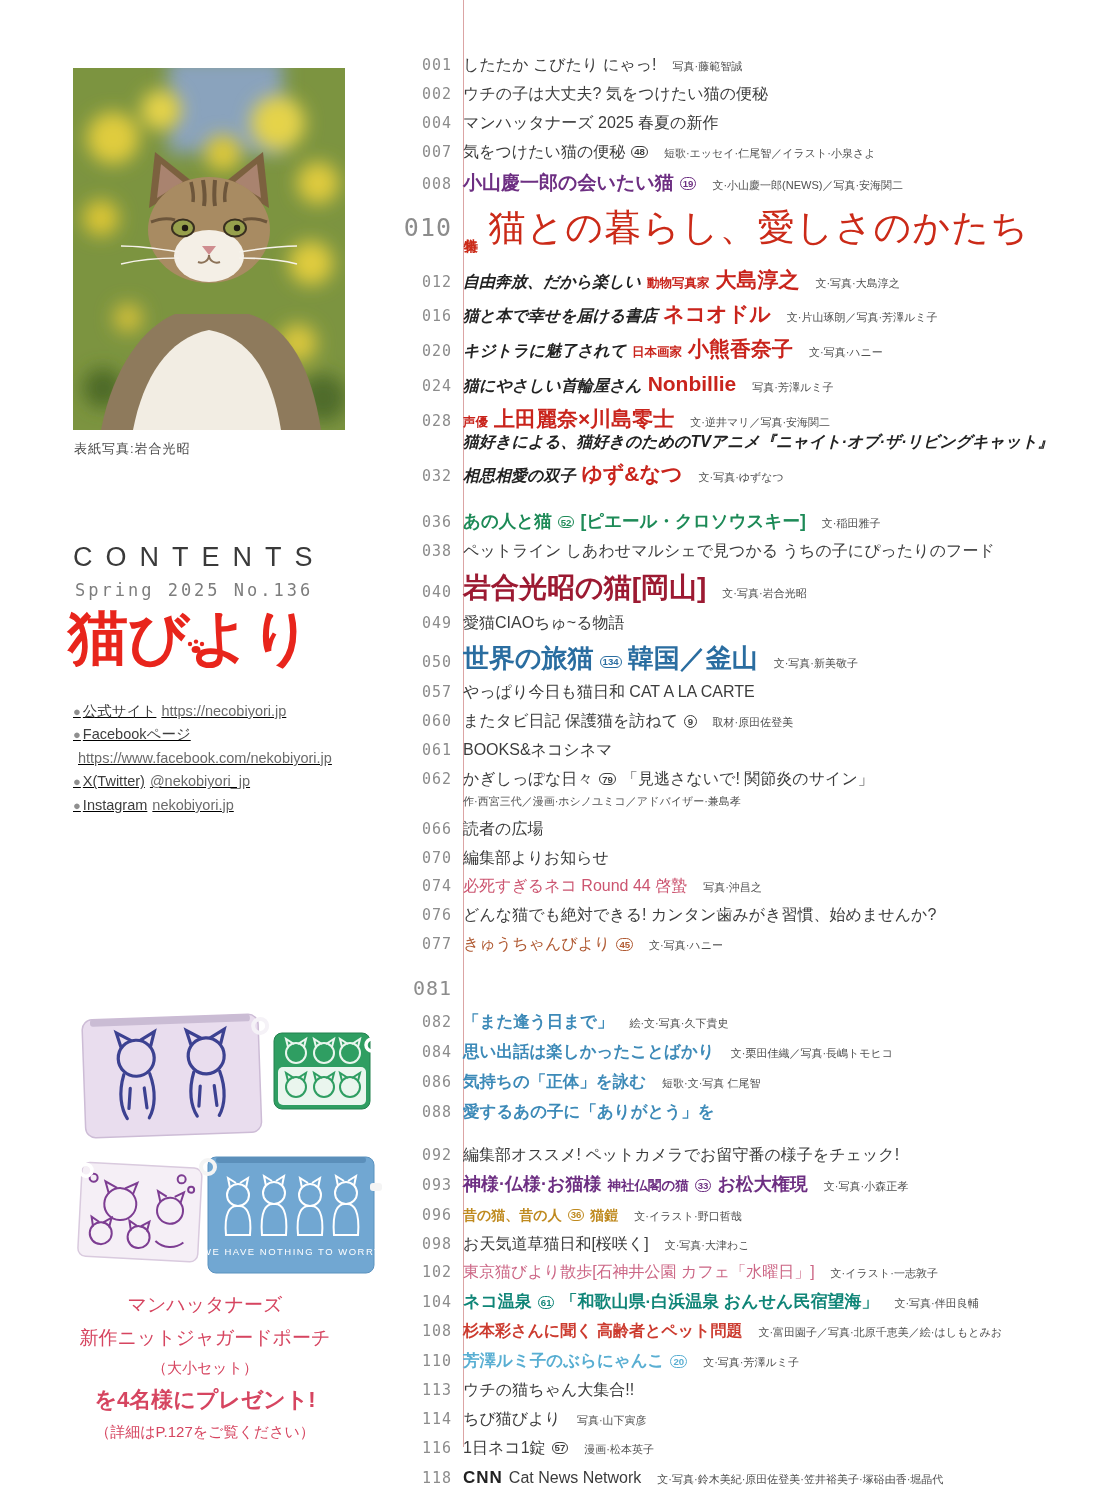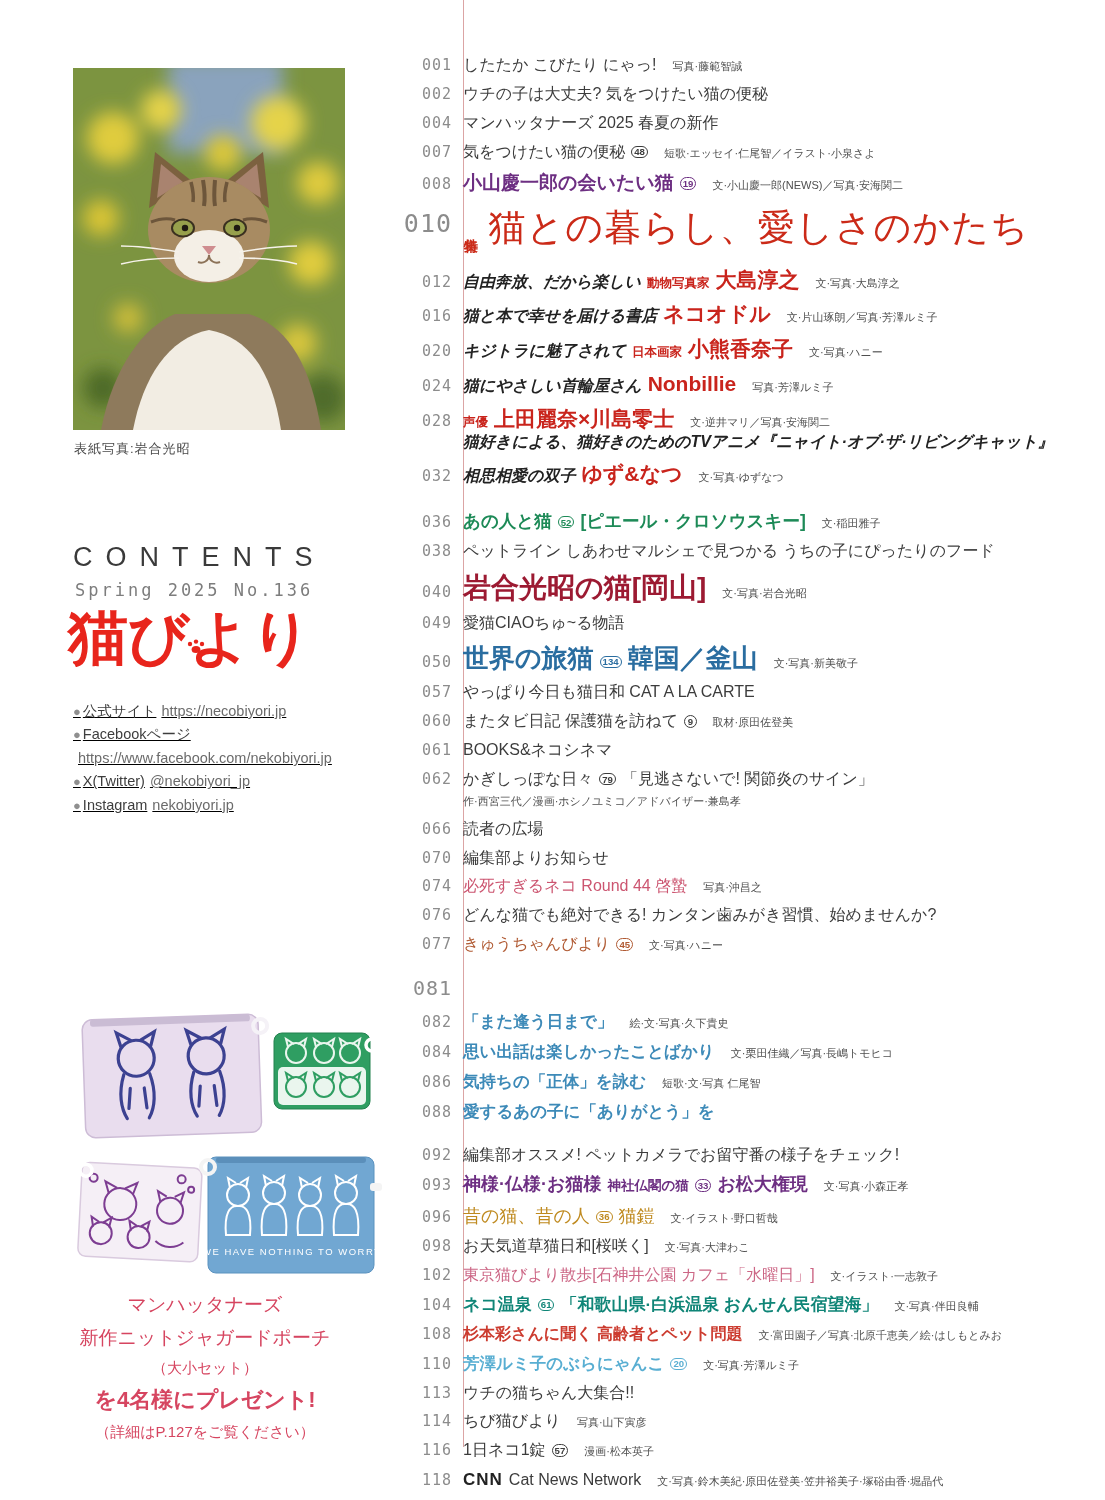"010" .toc-row.feature-main { align-items: none -> center }
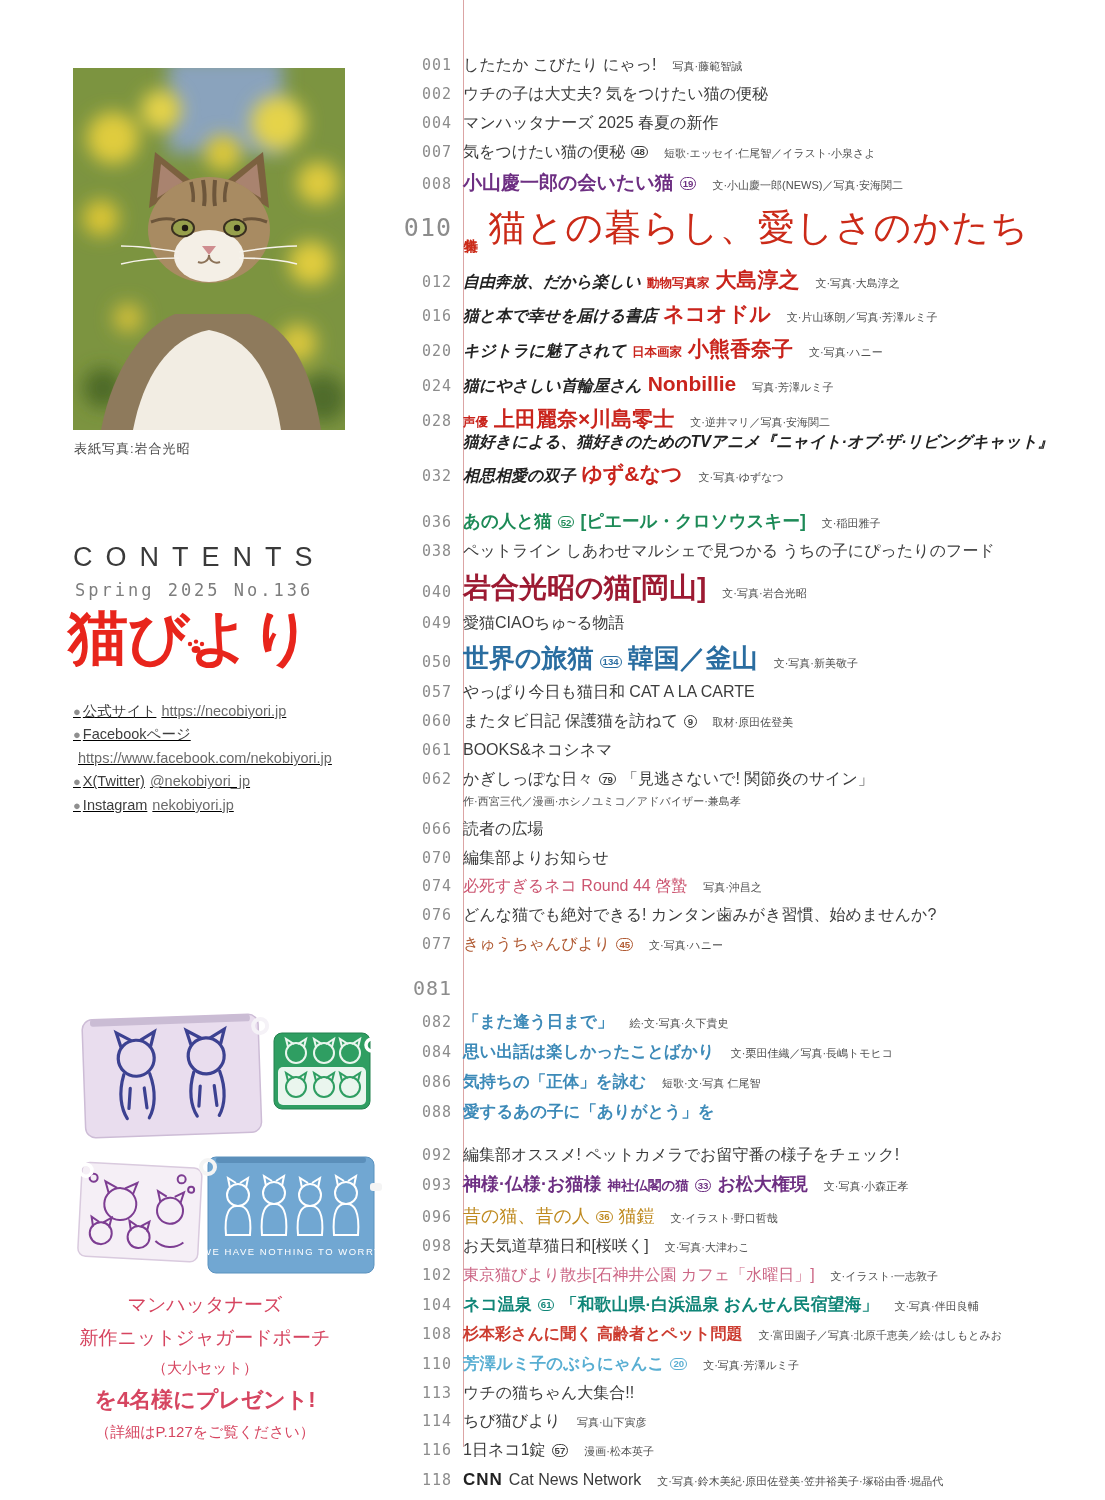"昔の猫、昔の人" .s-gd { font-size: 18px -> 14px; font-weight: normal -> bold }
